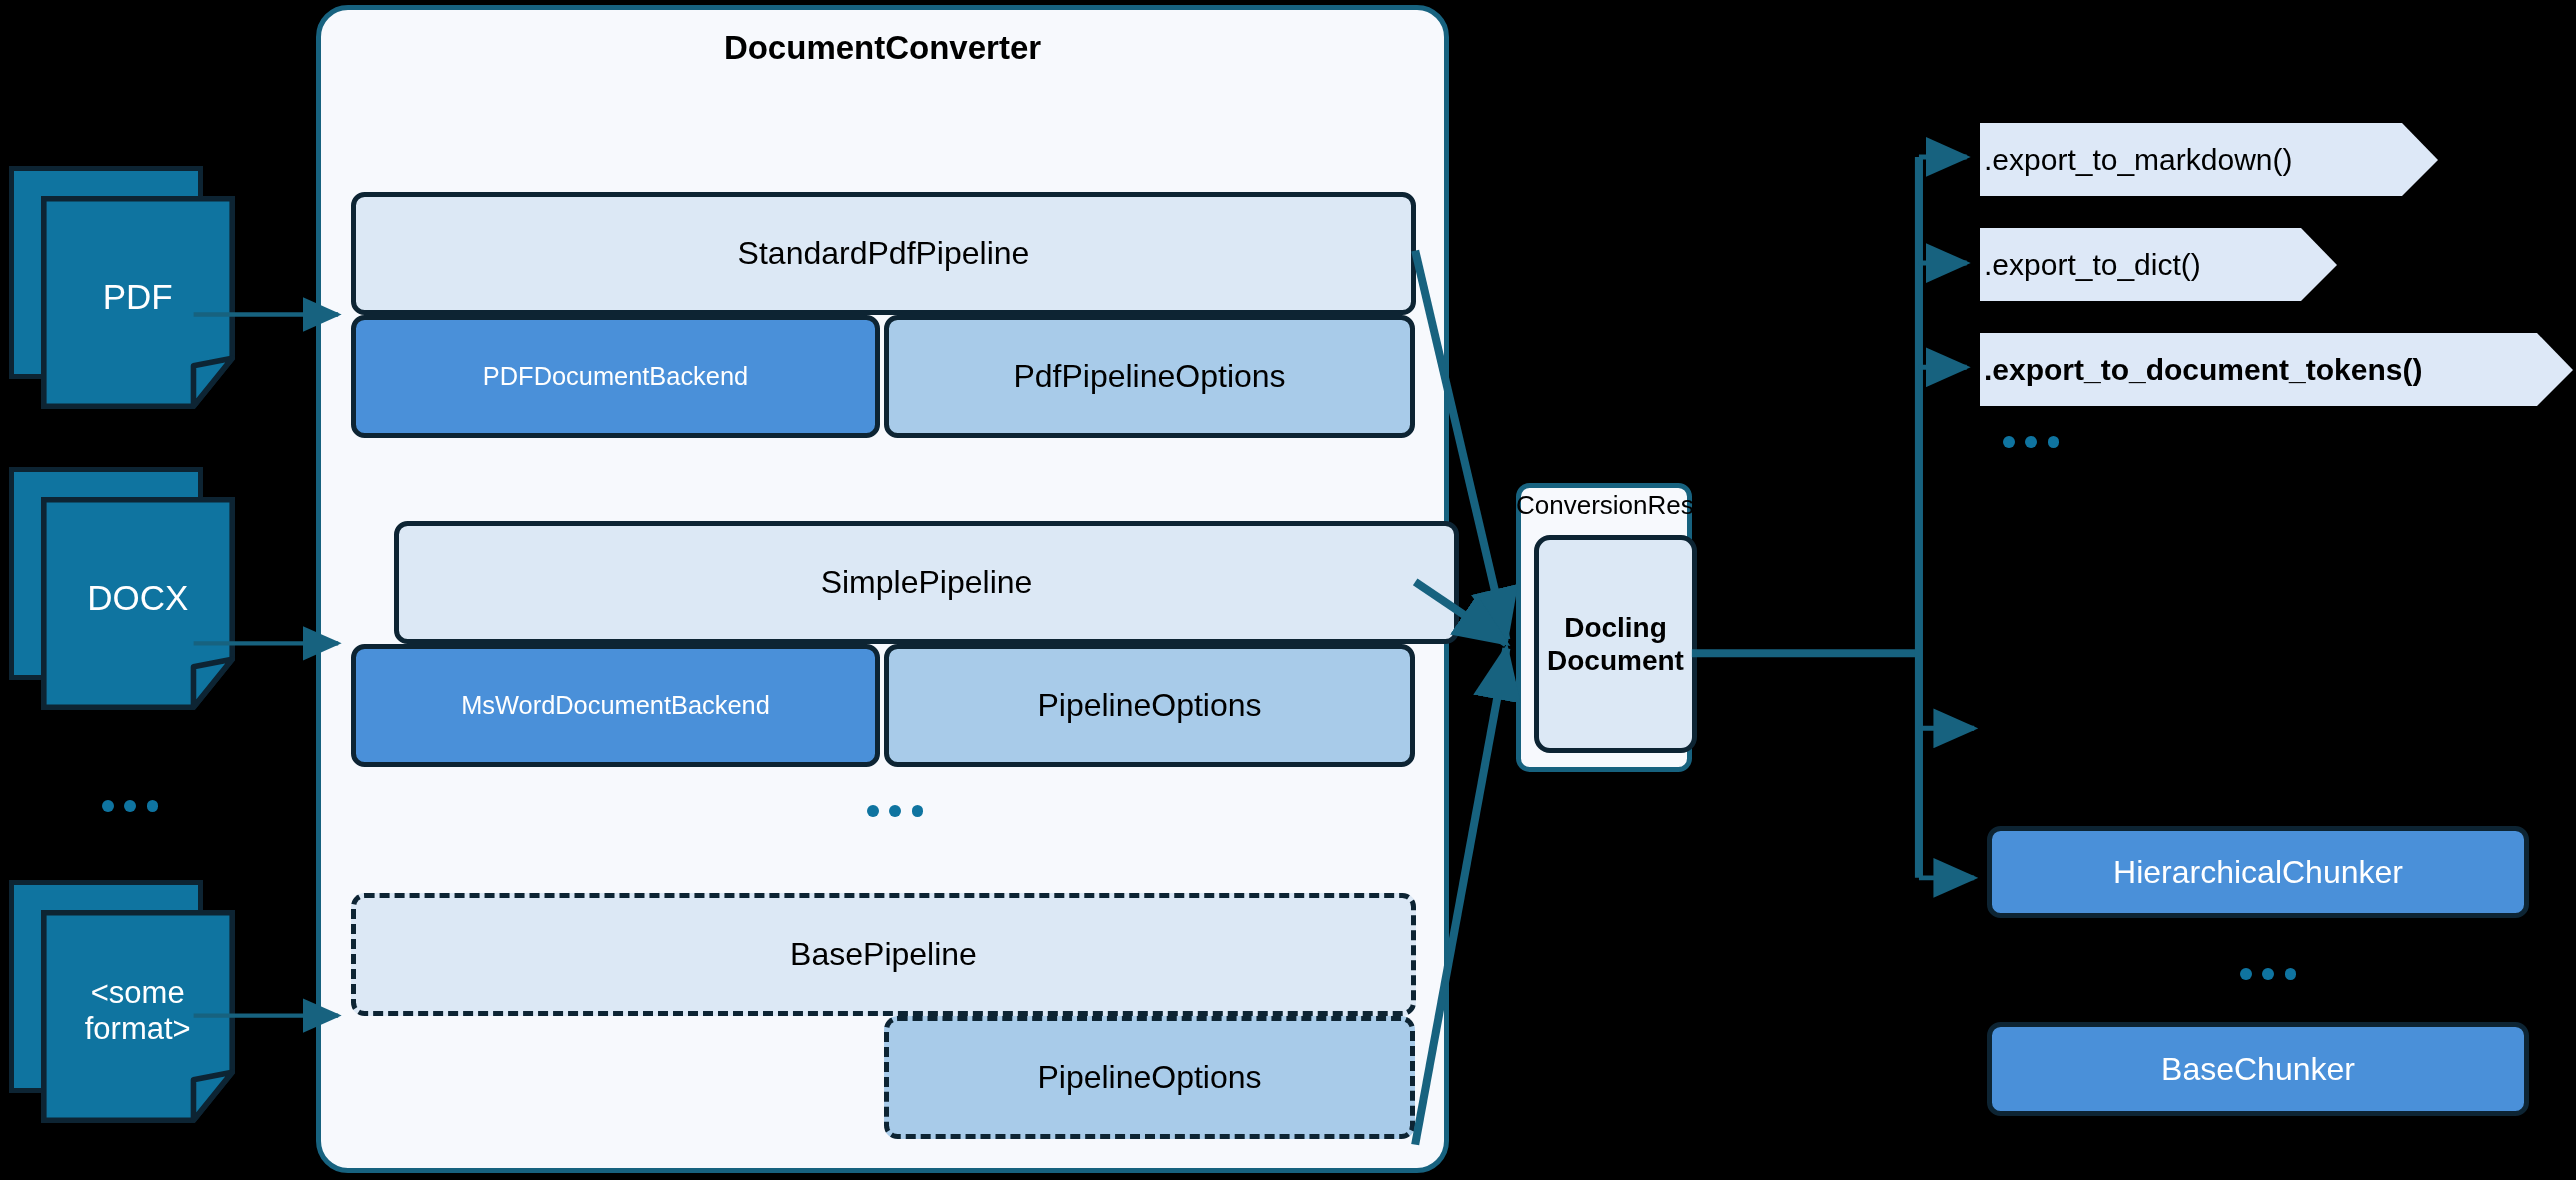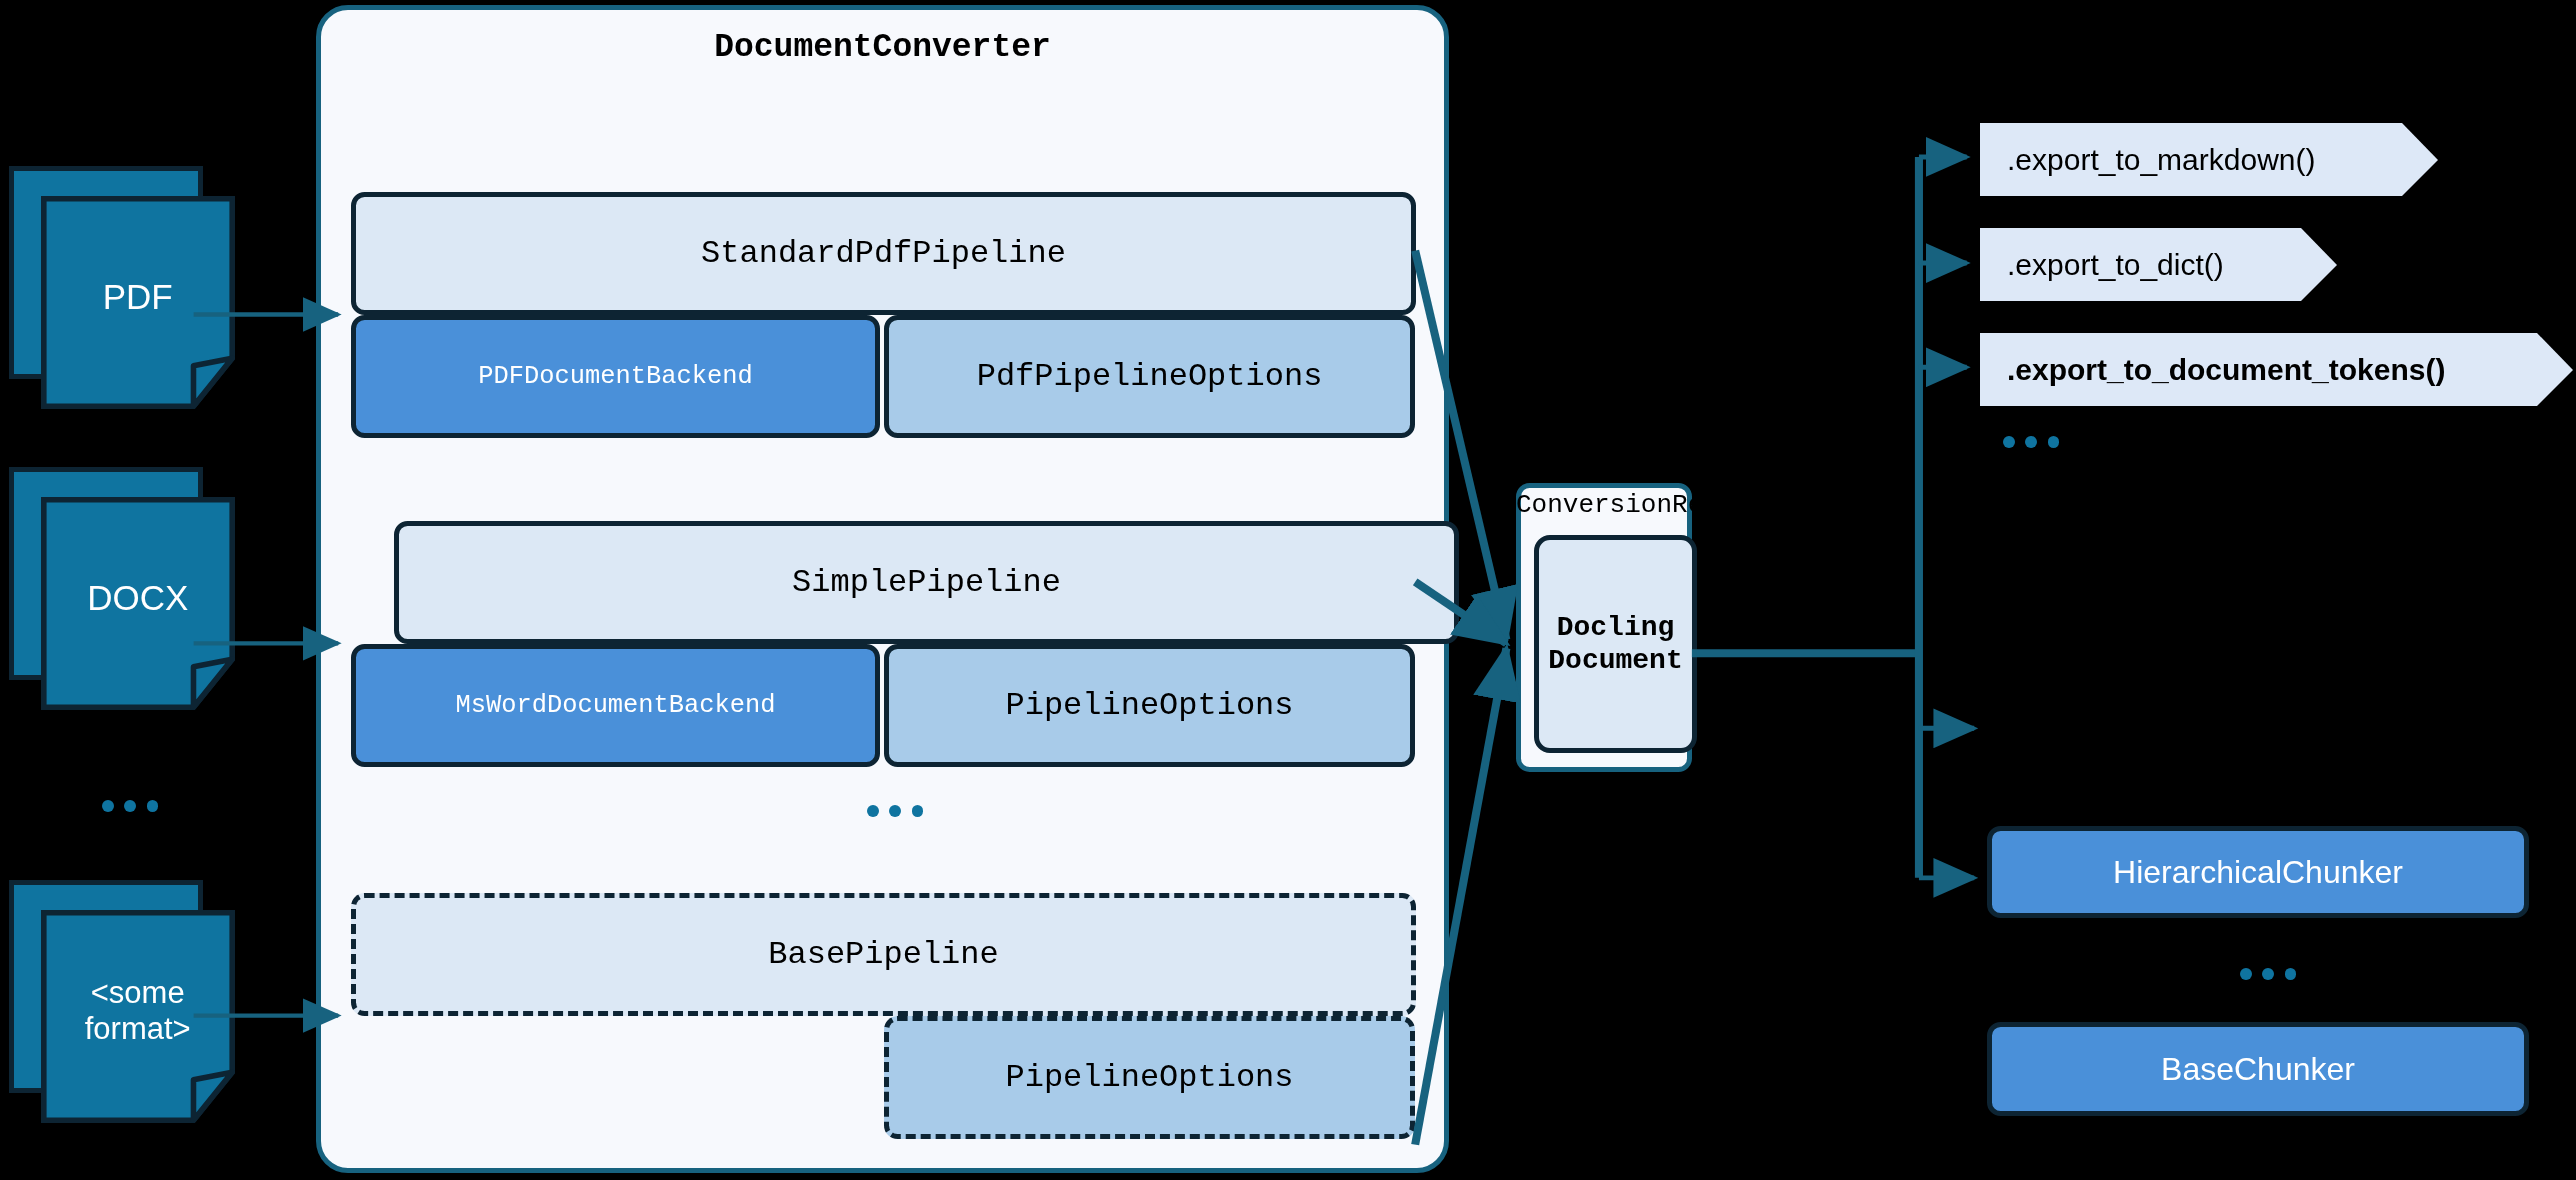"DocumentConverter" .abs { font-family: Liberation Mono, monospace -> none }
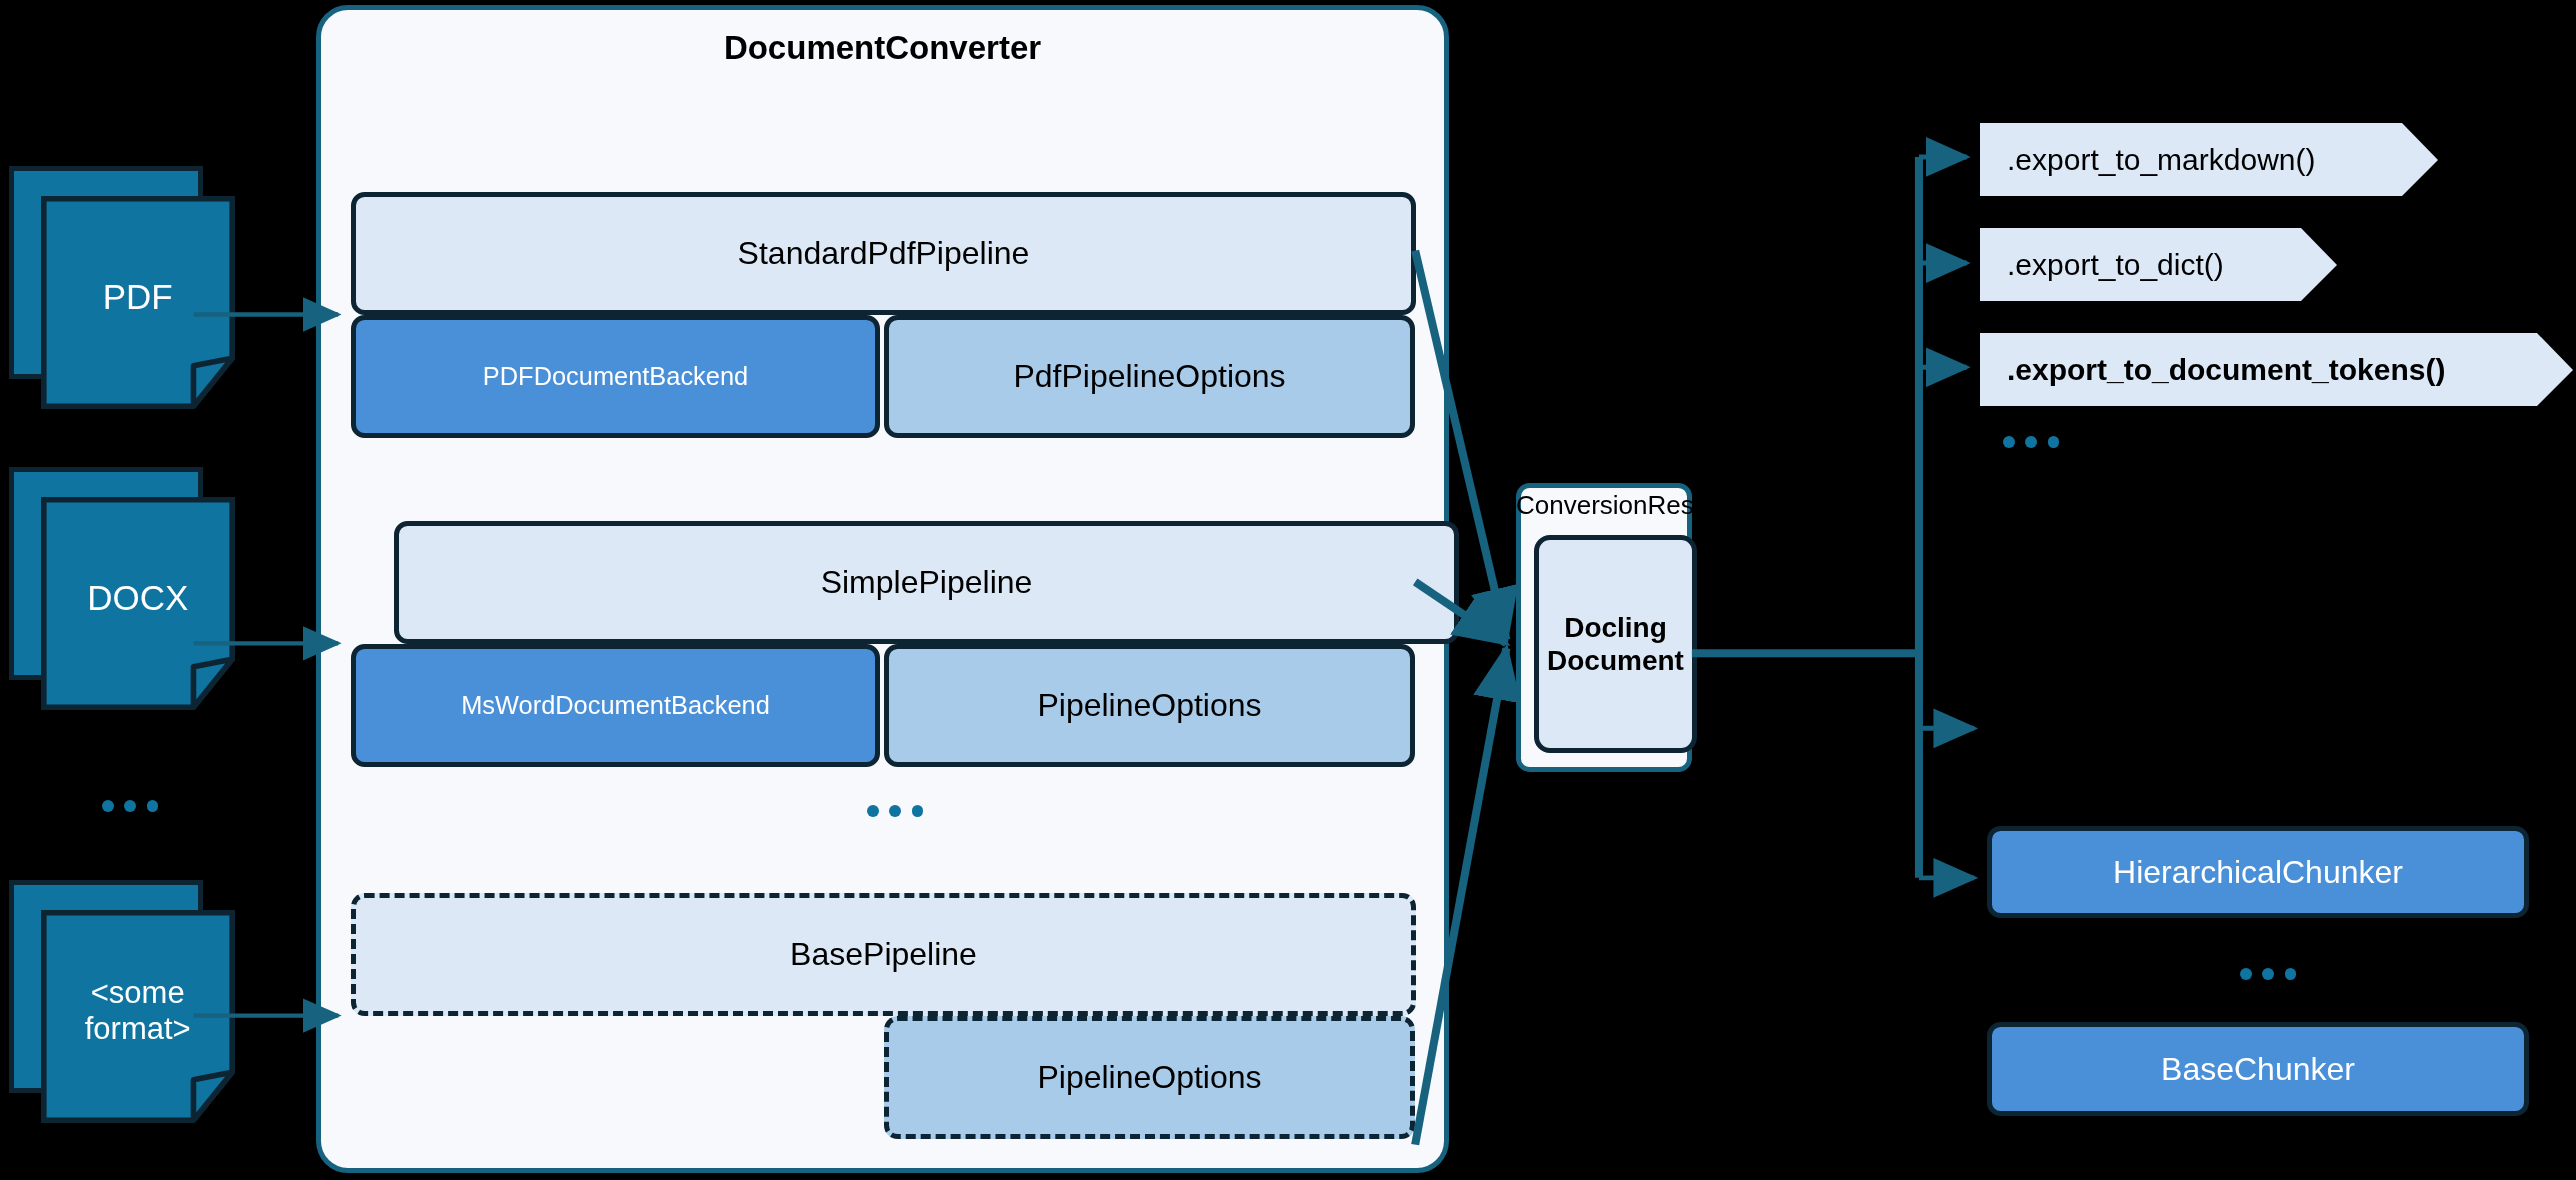".export_to_markdown()" .export-chip { padding-left: 27px -> 4px }
